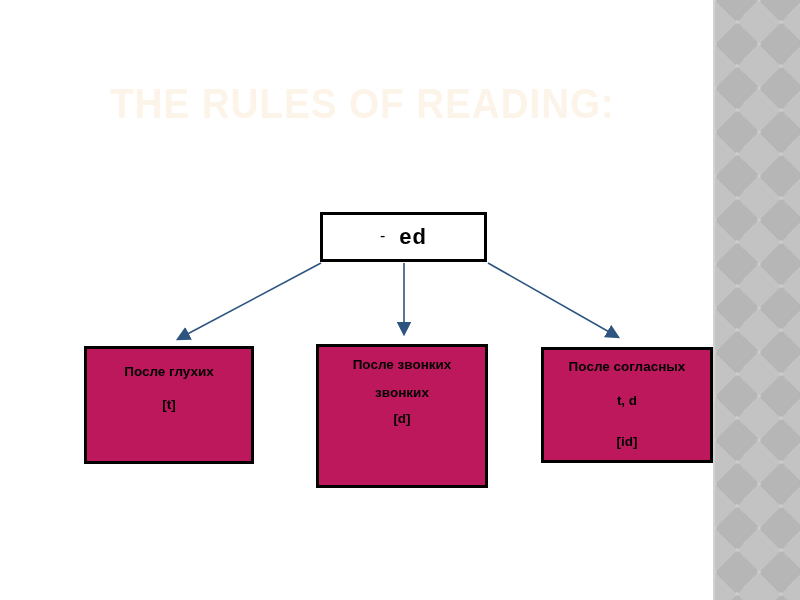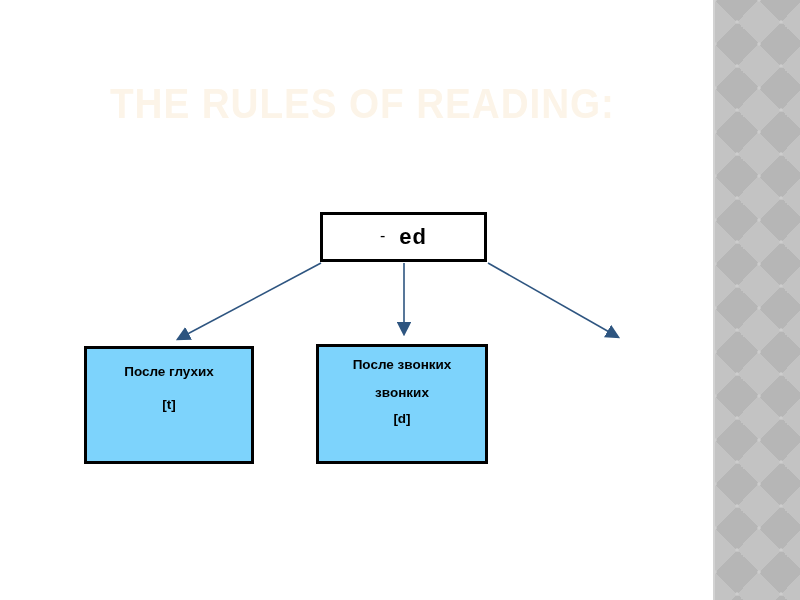"После глухих" .rule-box { background: #7dd3fc -> #be185d }
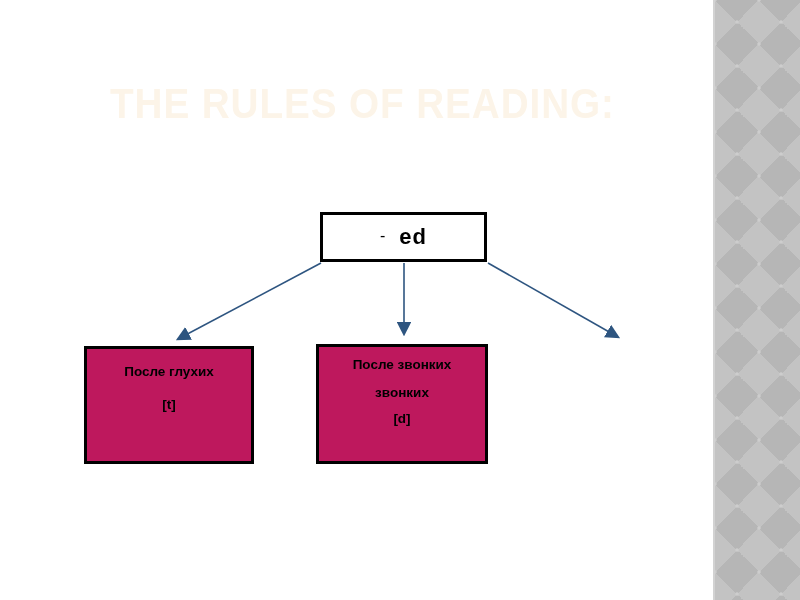"После звонких" .box-2 { height: 120px -> 144px }
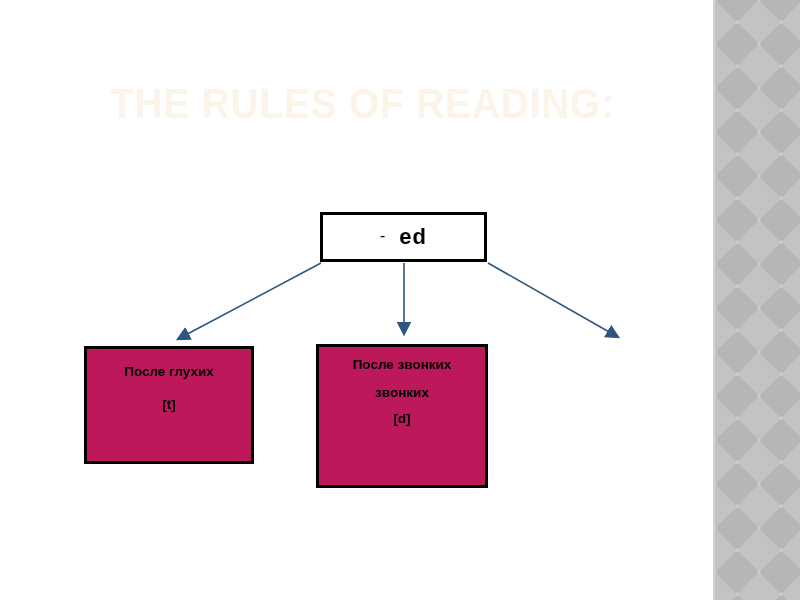"После согласных" div.rule-box { html: none -> <div> <div>После согласных</div> <div>t, d</div> <div>[id]</div> </div> }
